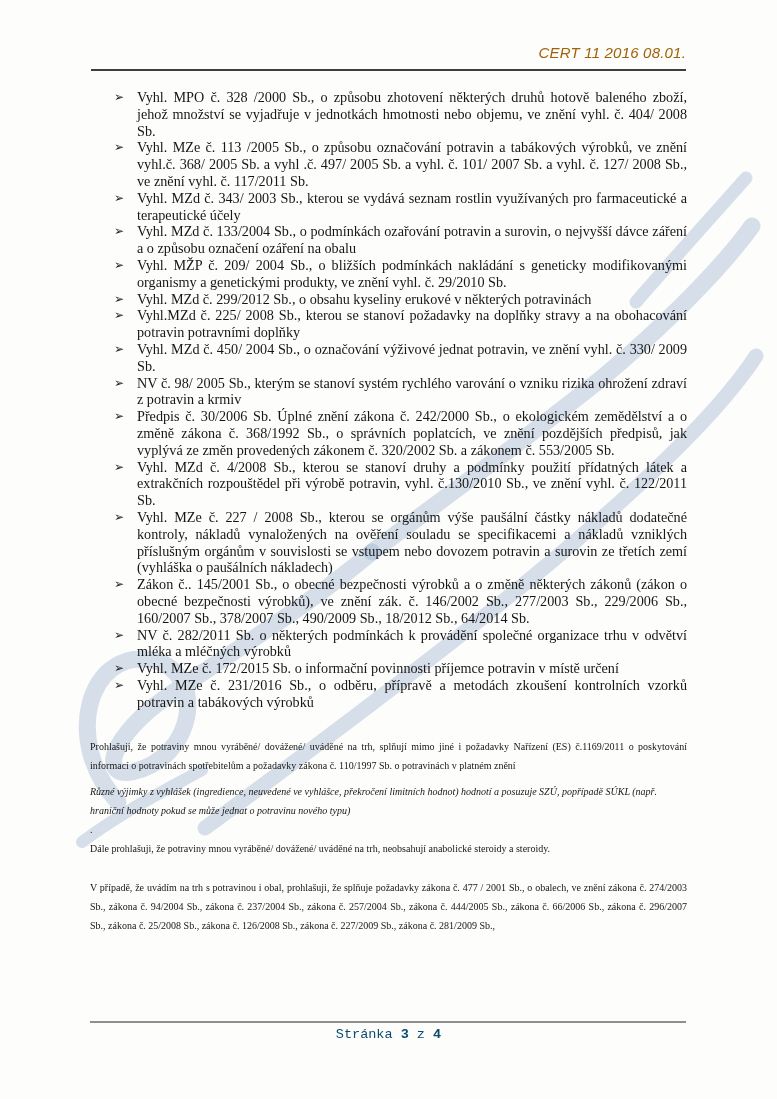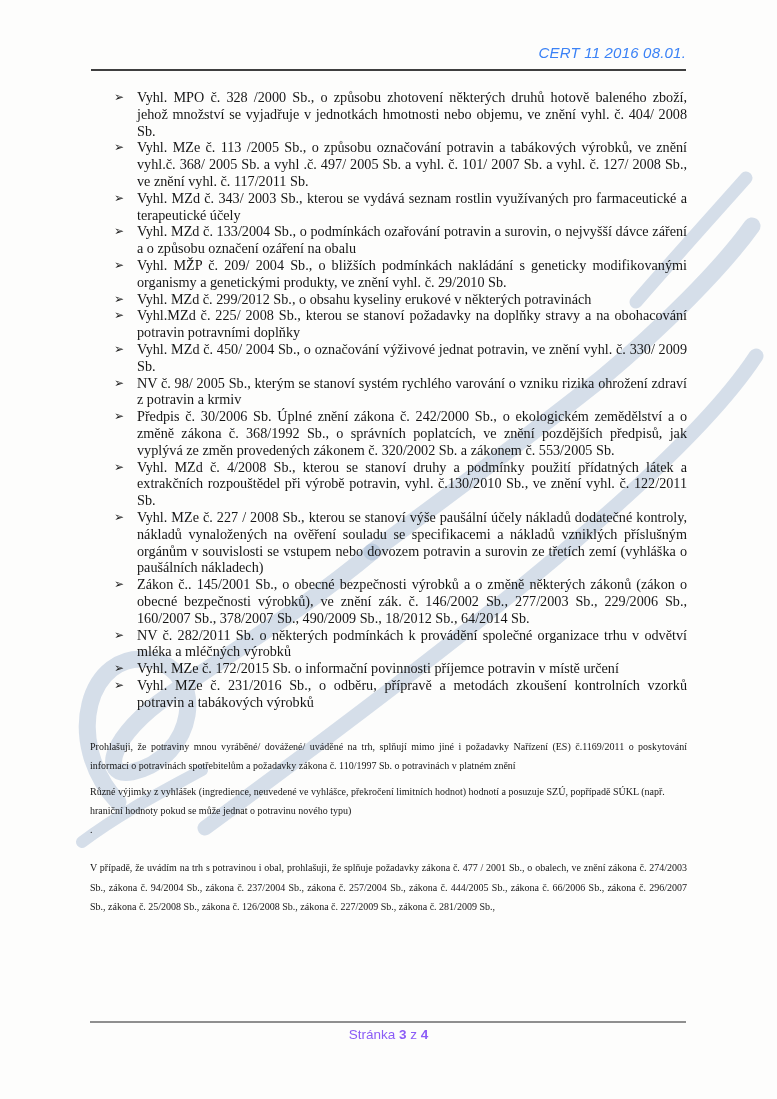"CERT 11 2016 08.01." .hdr-title { color: #3b82f6 -> #a16207 }
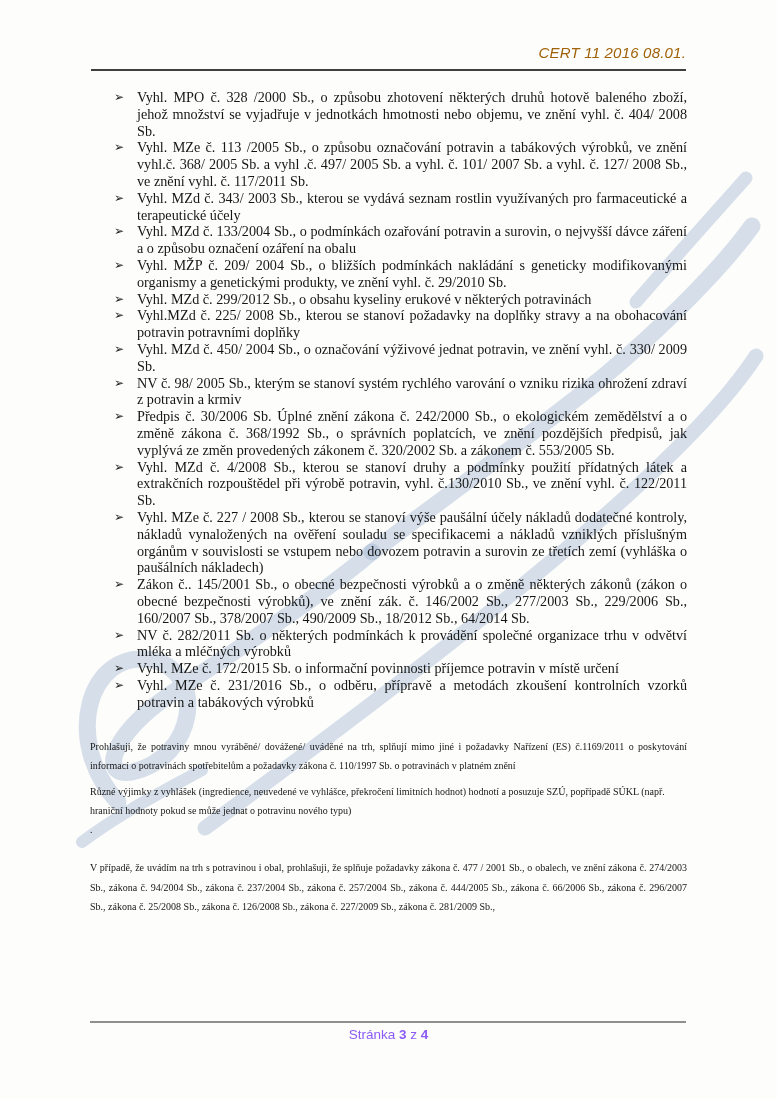"kterou se stanoví výše paušální" span { text: stanoví výše paušální účely -> orgánům výše paušální částky }
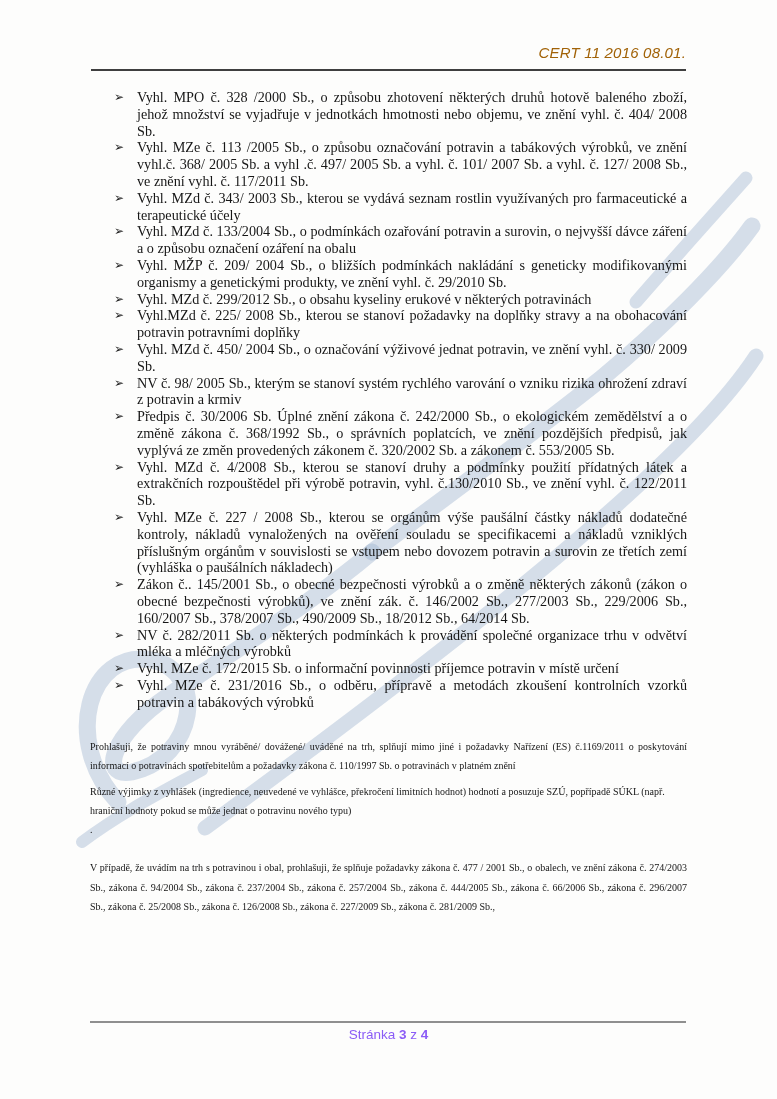"Různé výjimky z vyhlášek (ingredience," .gap-sm { font-style: none -> italic }
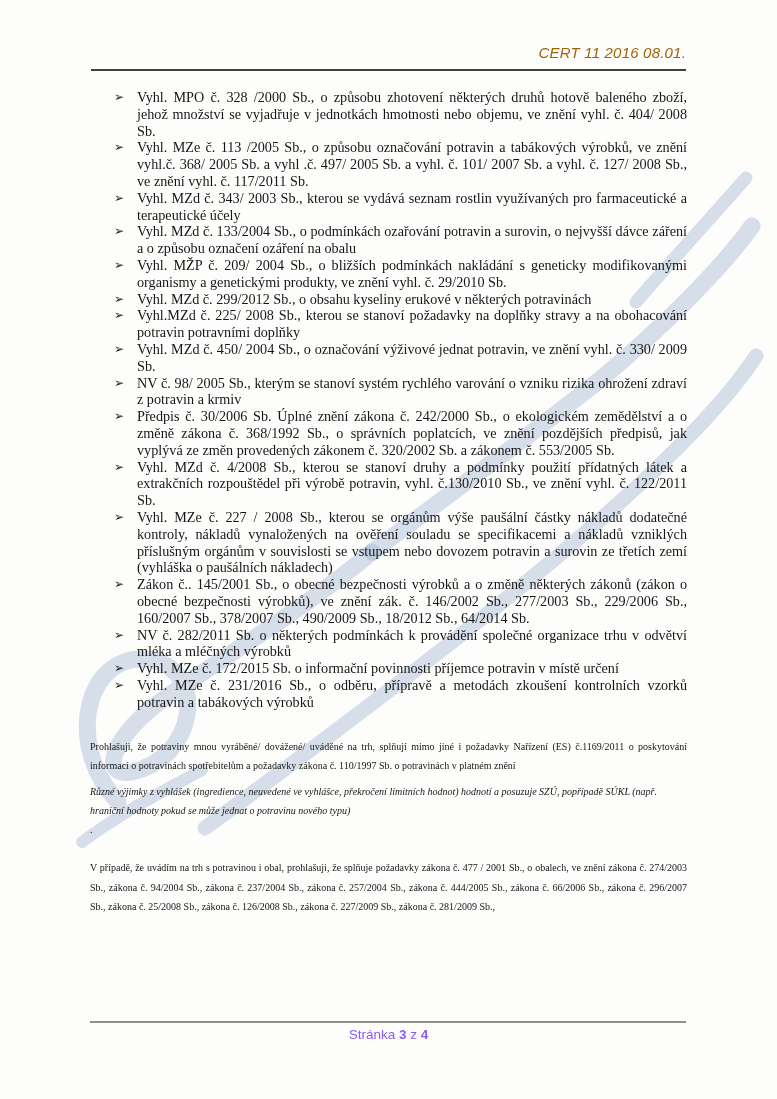"Dále prohlašuji, že potraviny mnou" div.para { html: none -> <div><span>Dále prohlašuji, že potraviny mnou vyráběné/ dovážené/ uváděné na trh, neobsahují anabolické steroidy a steroidy.</span></div> }
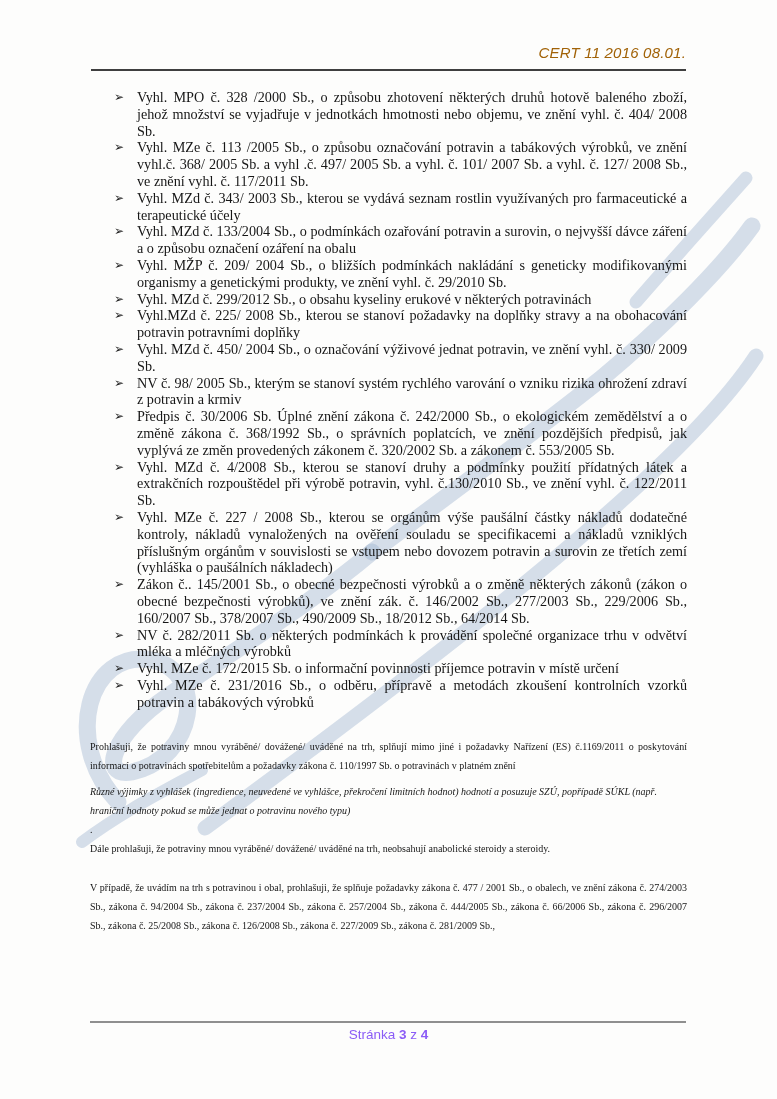"Stránka 3 z 4" .ftr-text { color: #8b5cf6 -> #0c4a6e; font-family: Liberation Sans, sans-serif -> Liberation Mono, monospace }
